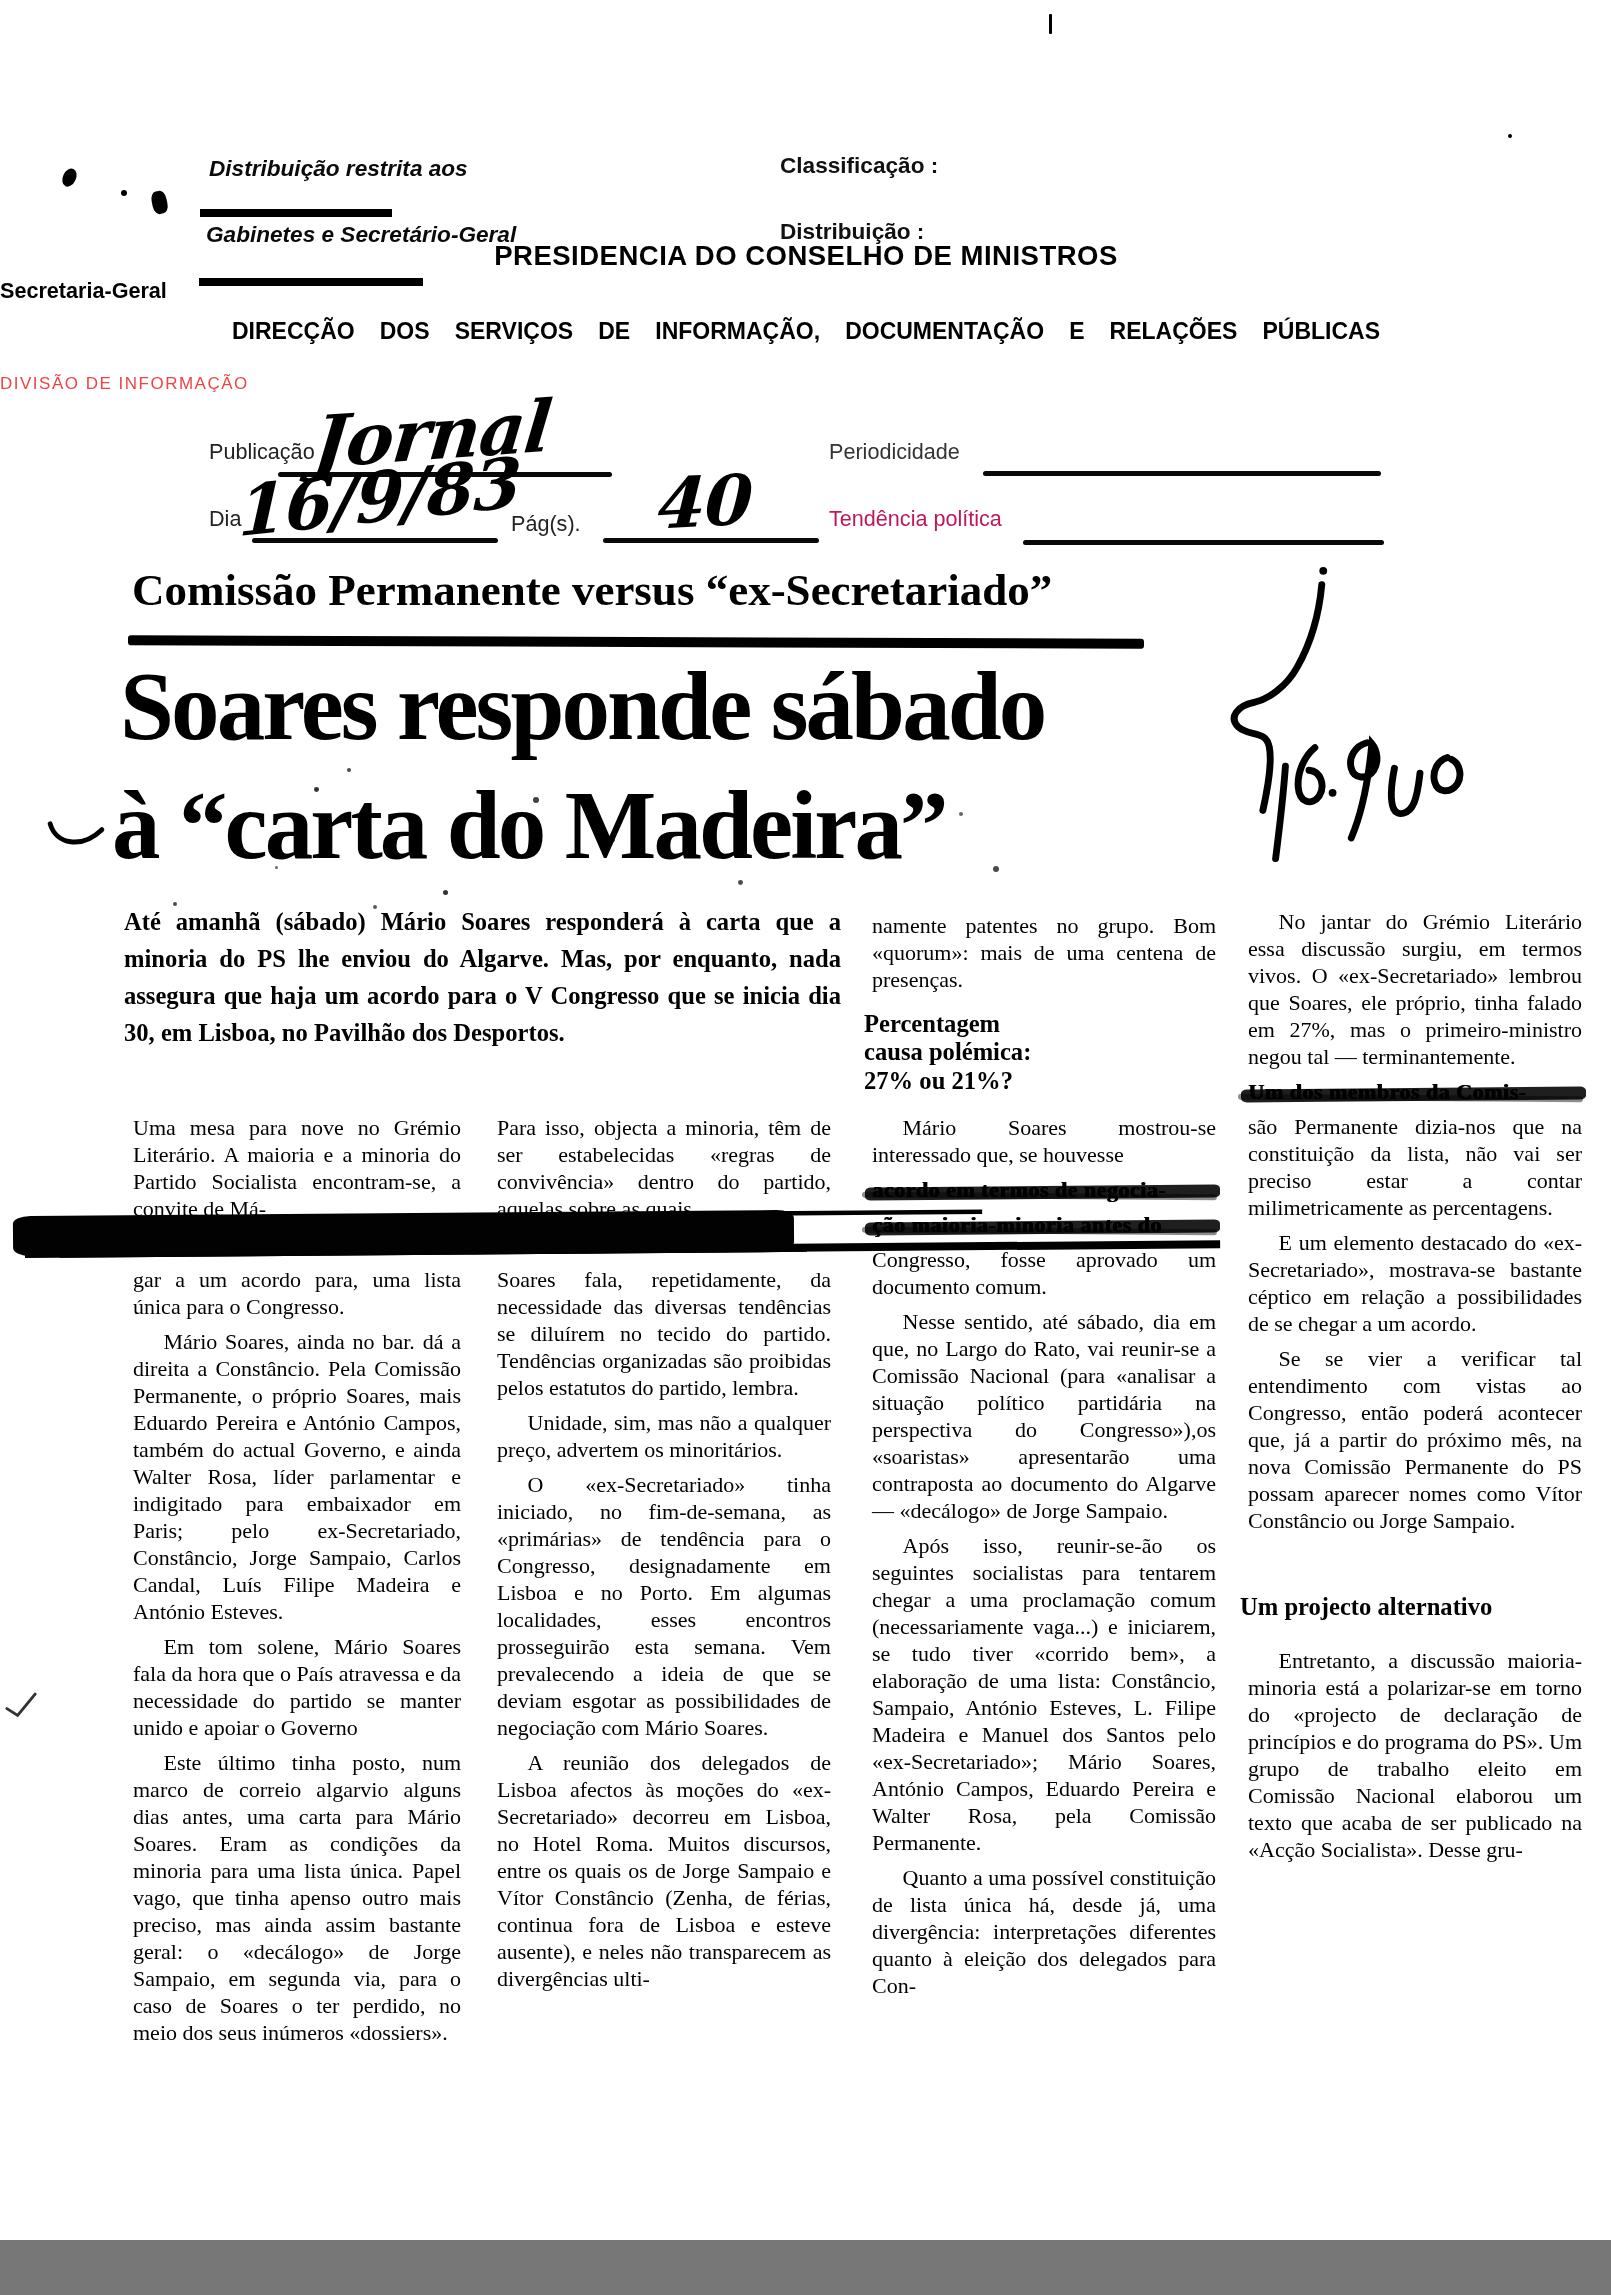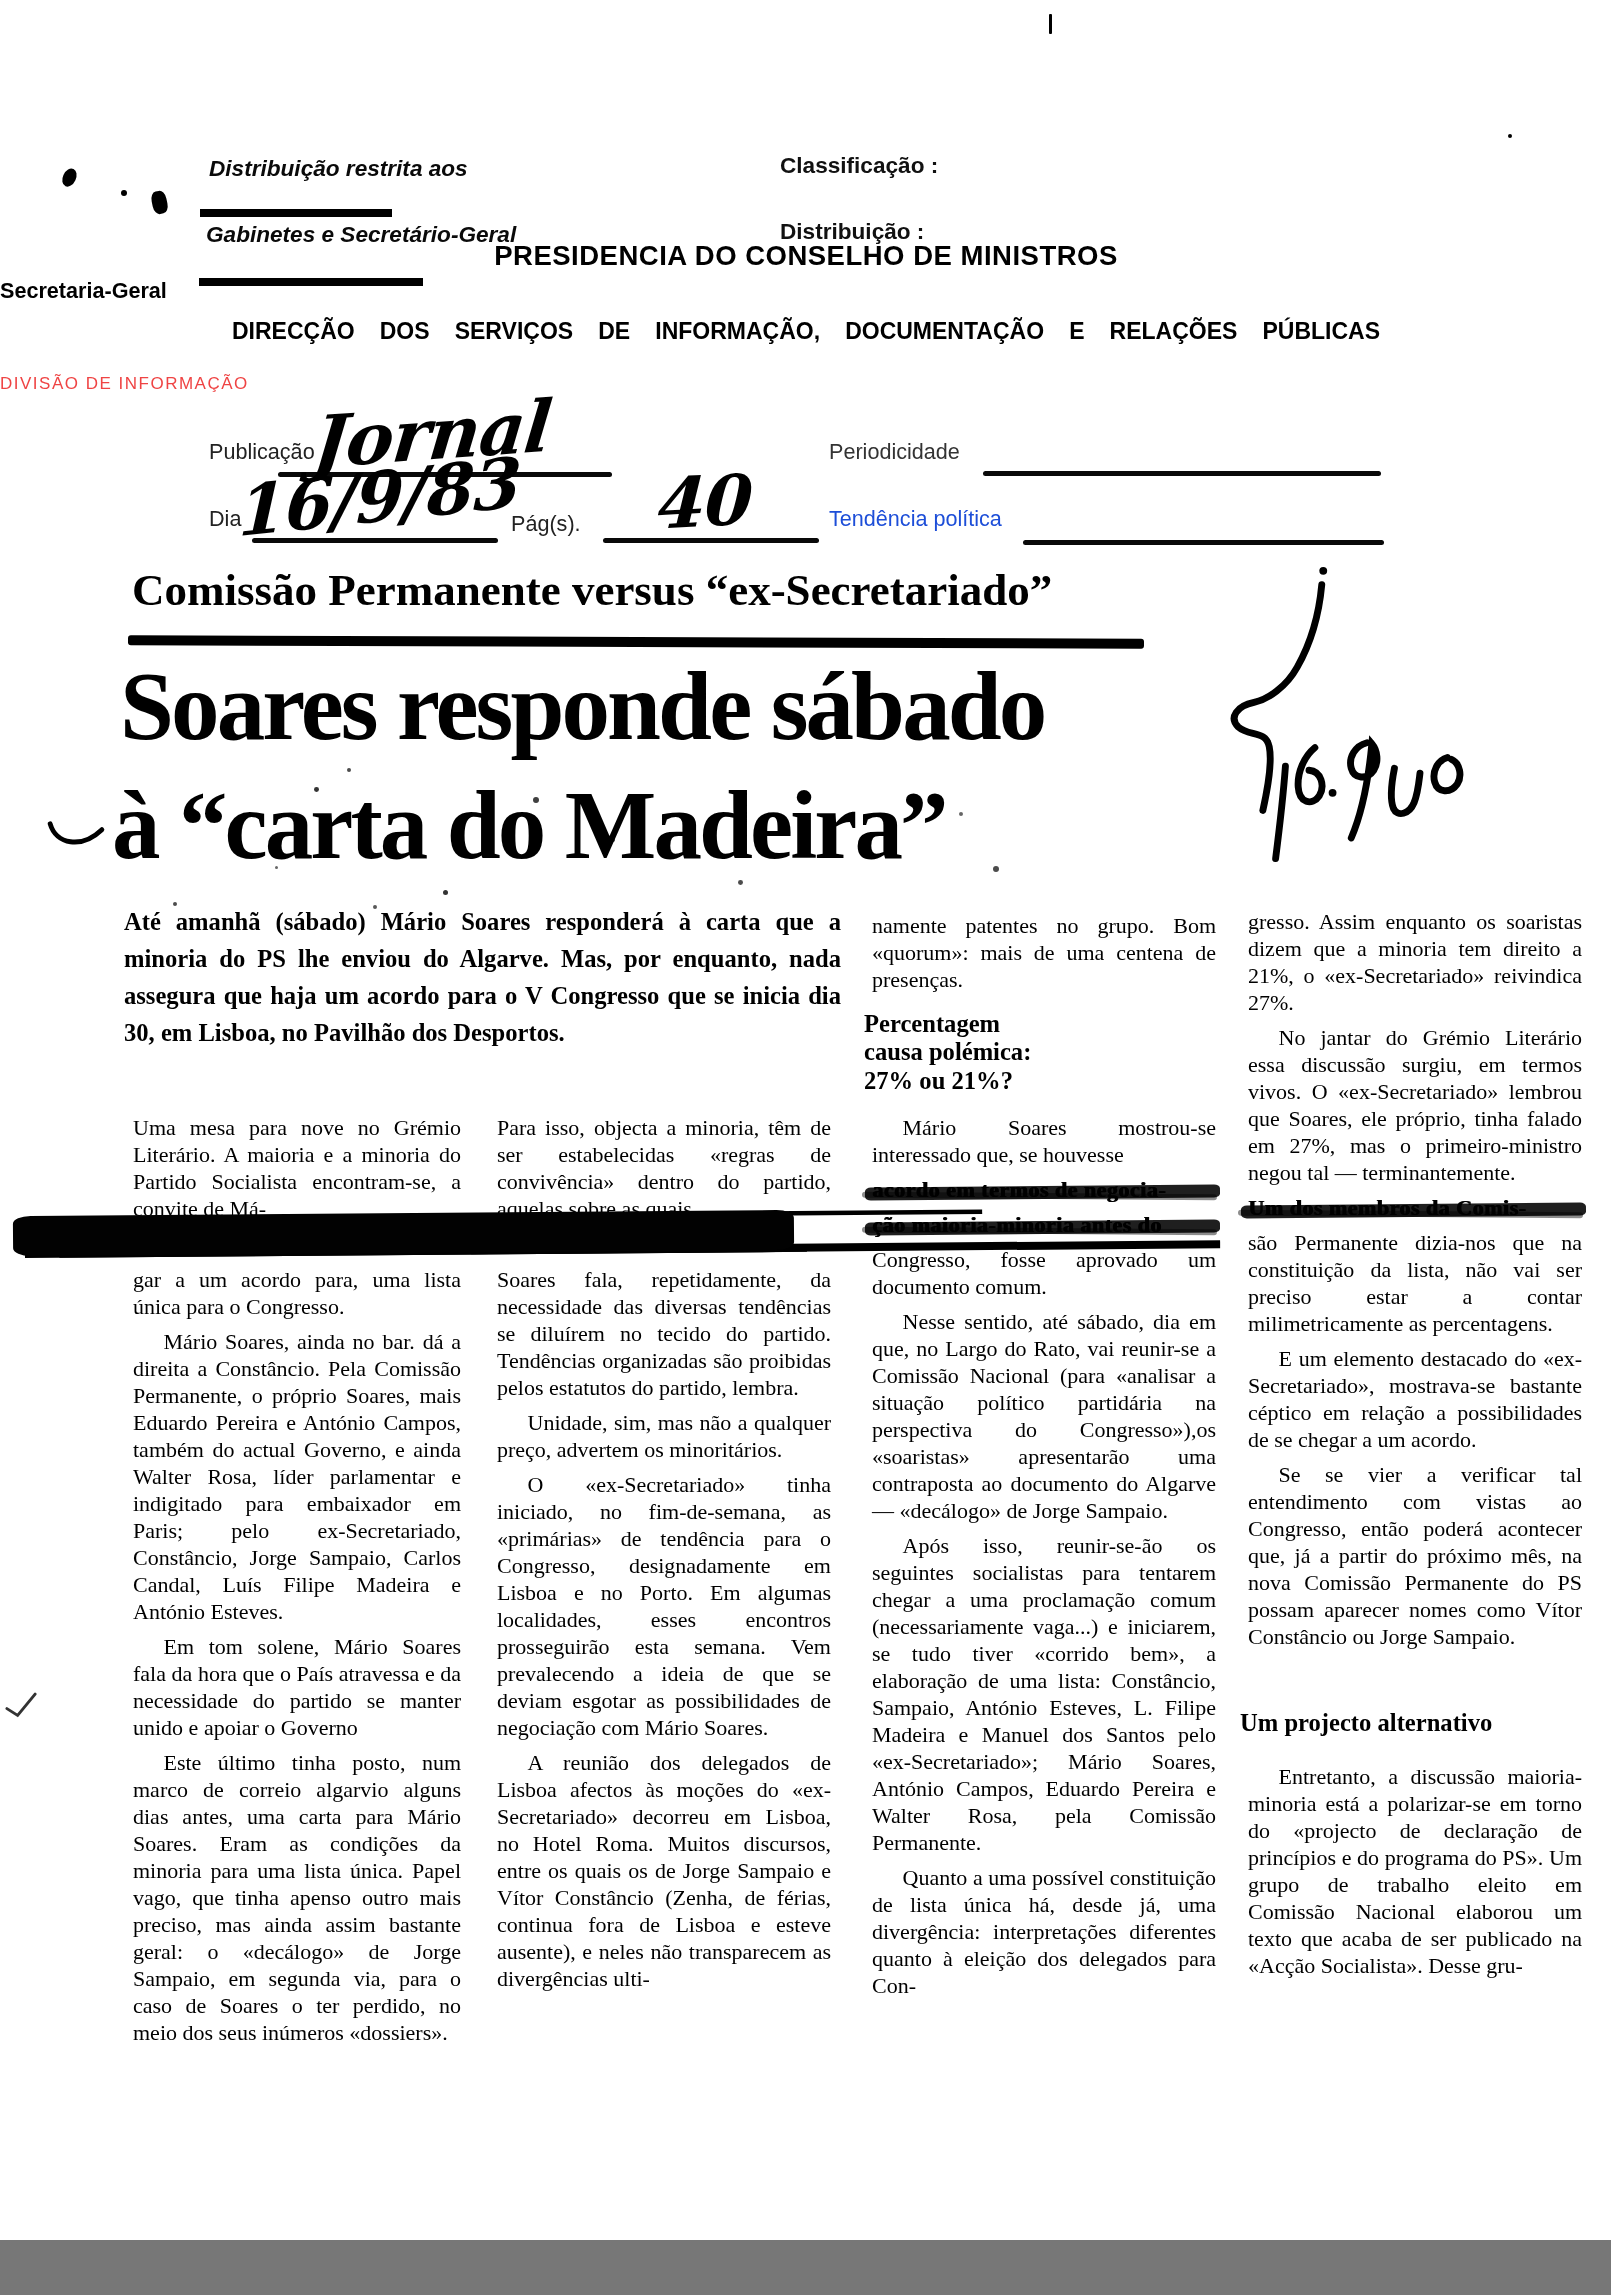"Tendência política" div.abs { color: #1d4ed8 -> #be185d }
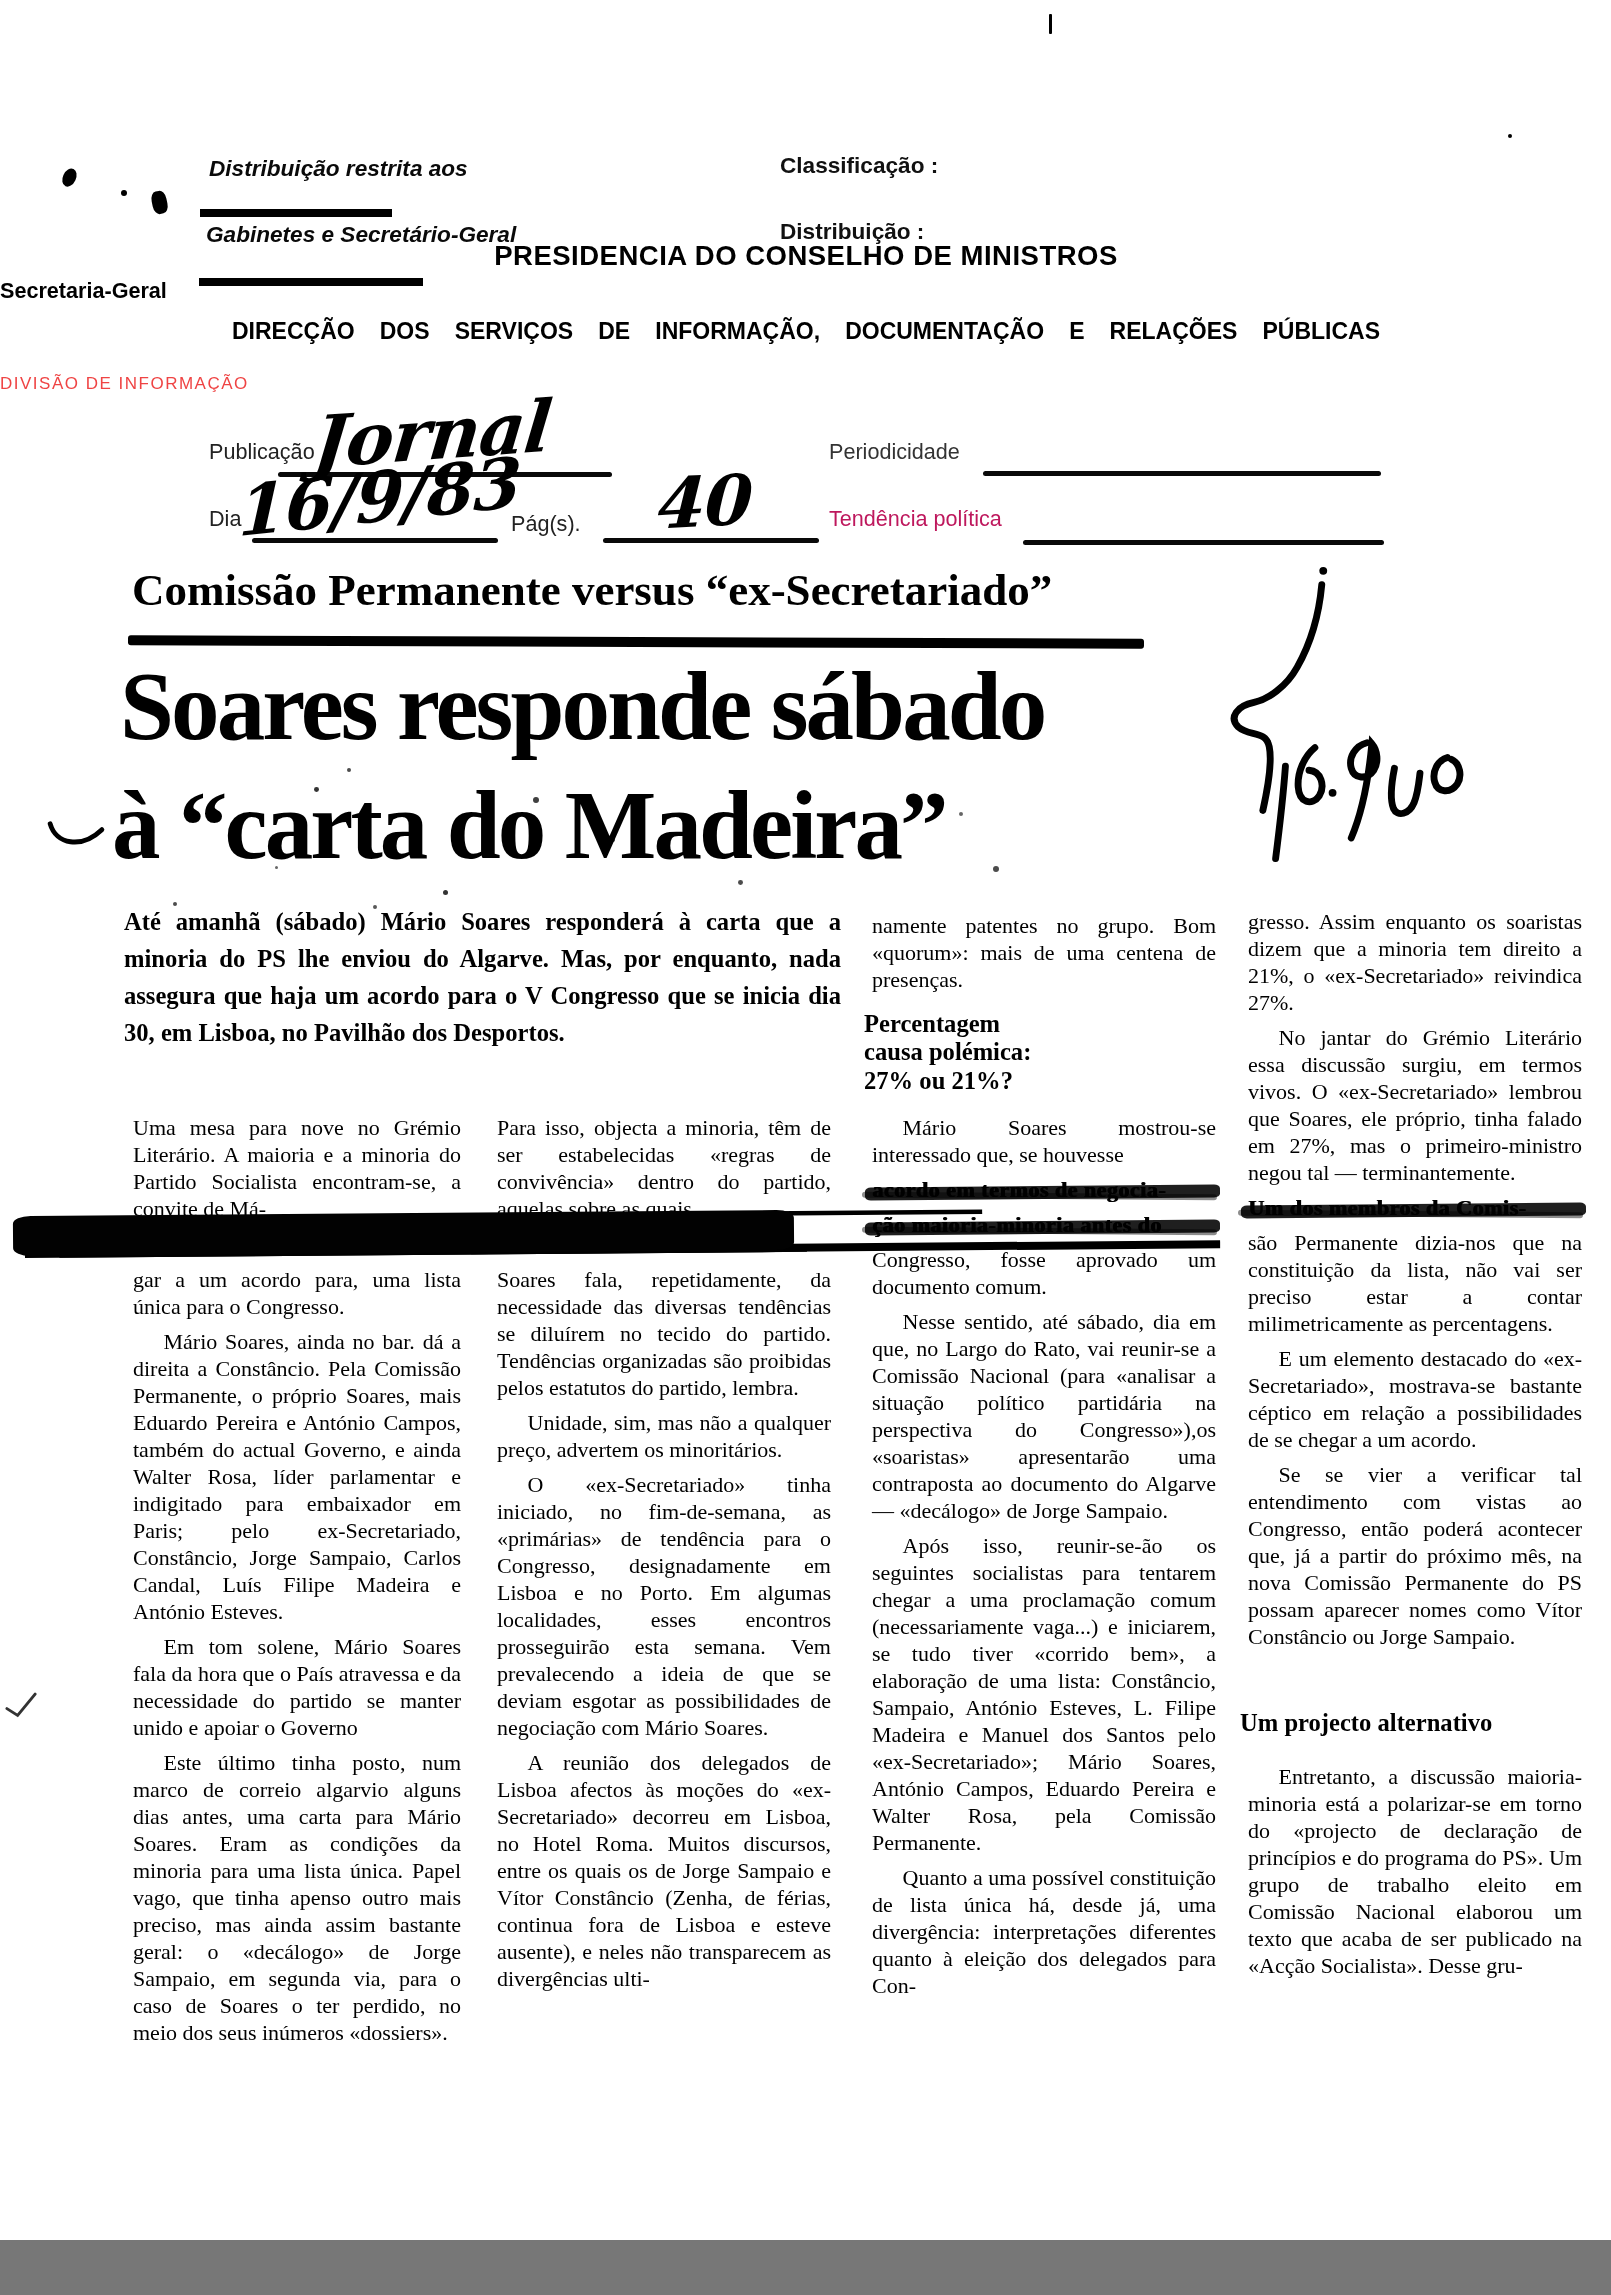"gresso. Assim enquanto os soaristas" div.blk { html: <div>gresso. Assim enquanto os soaristas dizem que a minoria tem direito a 21%, o «ex-Secretariado» reivindica 27%.</div> -> none }
